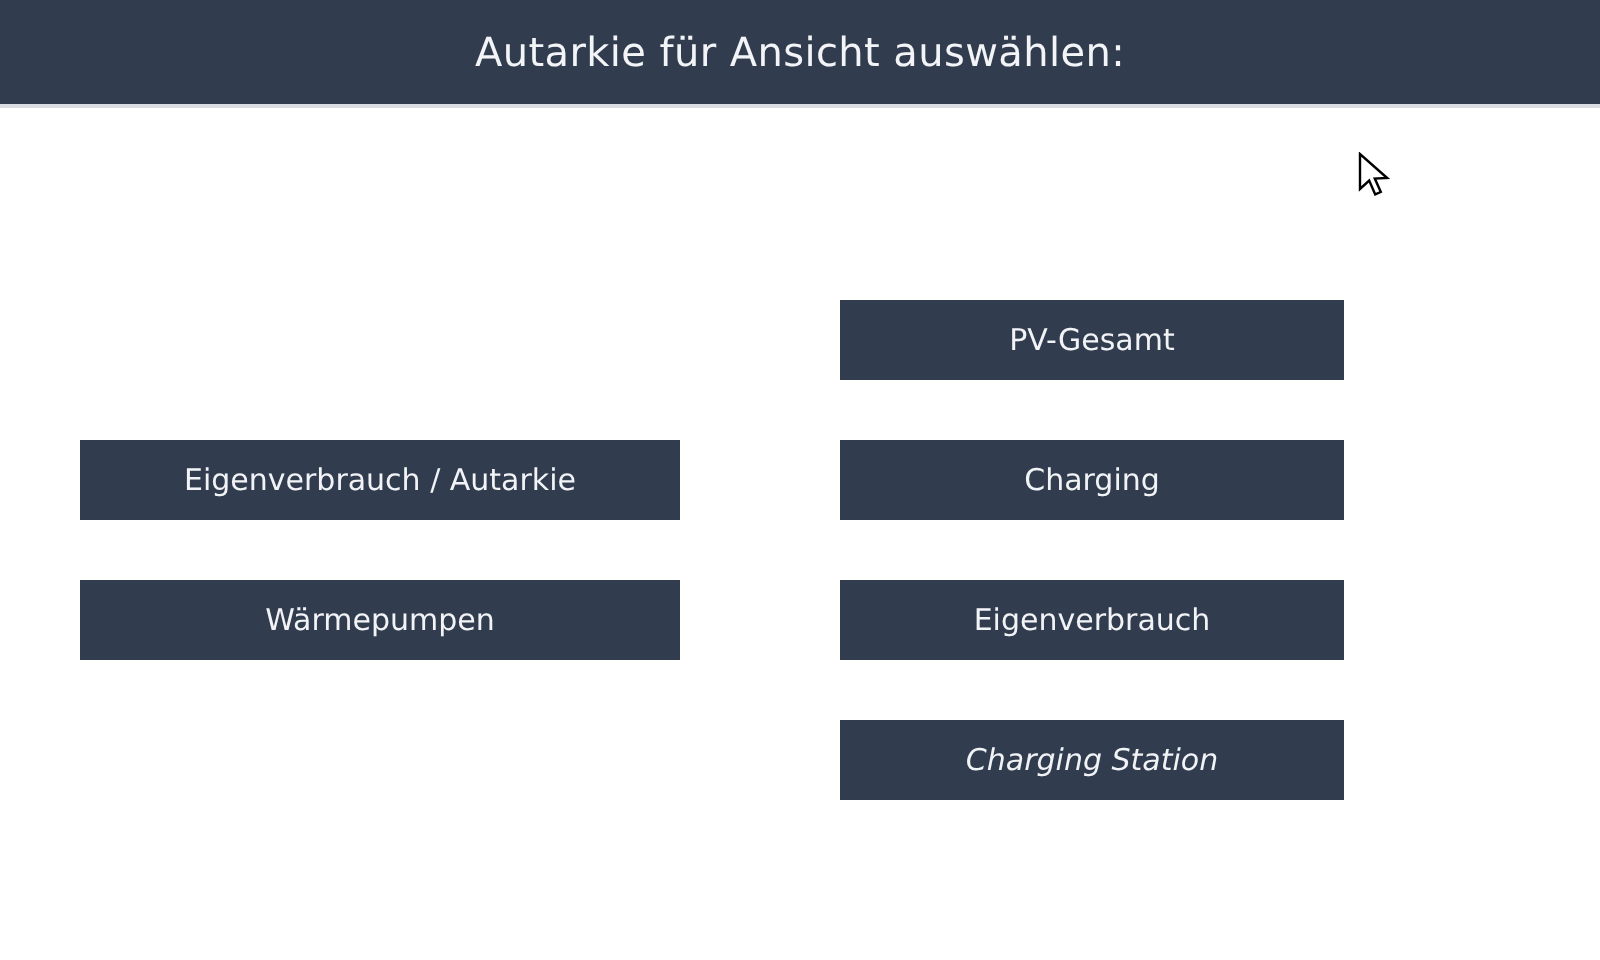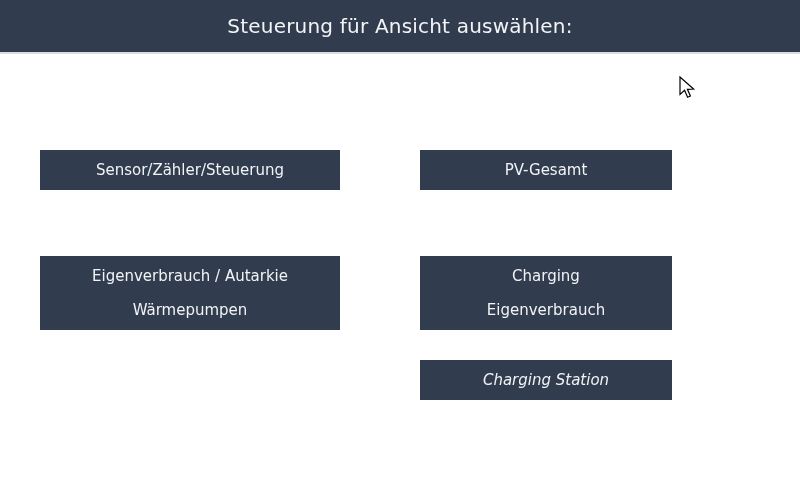"Steuerung für Ansicht auswählen:" div.header-title { text: Steuerung -> Autarkie }
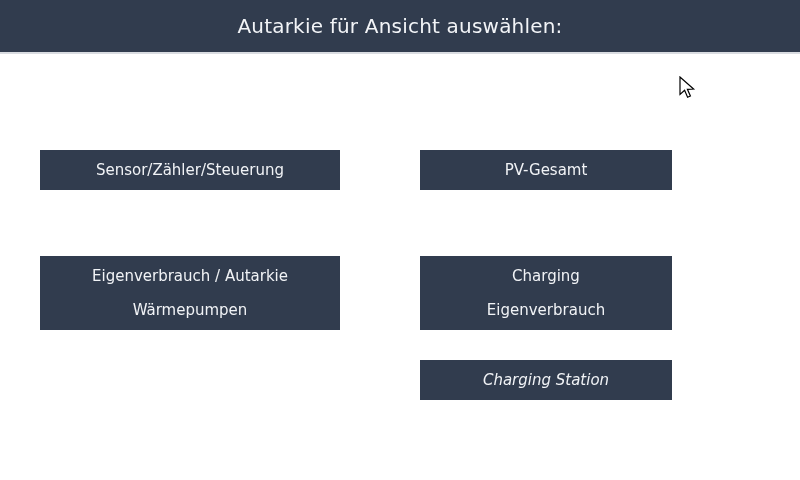"Sensor/Zähler/Steuerung" button.btn { html: <button> <span>Sensor/Zähler/Steuerung</span> </button> -> none }
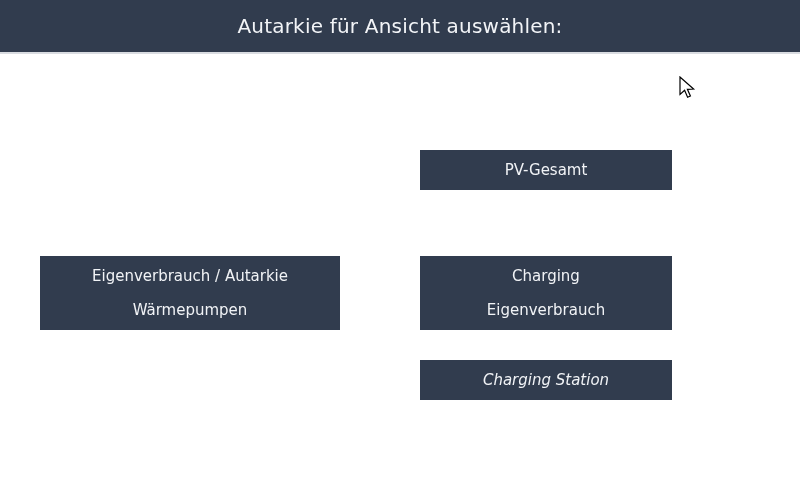"Eigenverbrauch / Autarkie" .row-2 { margin-top: 36px -> none }
